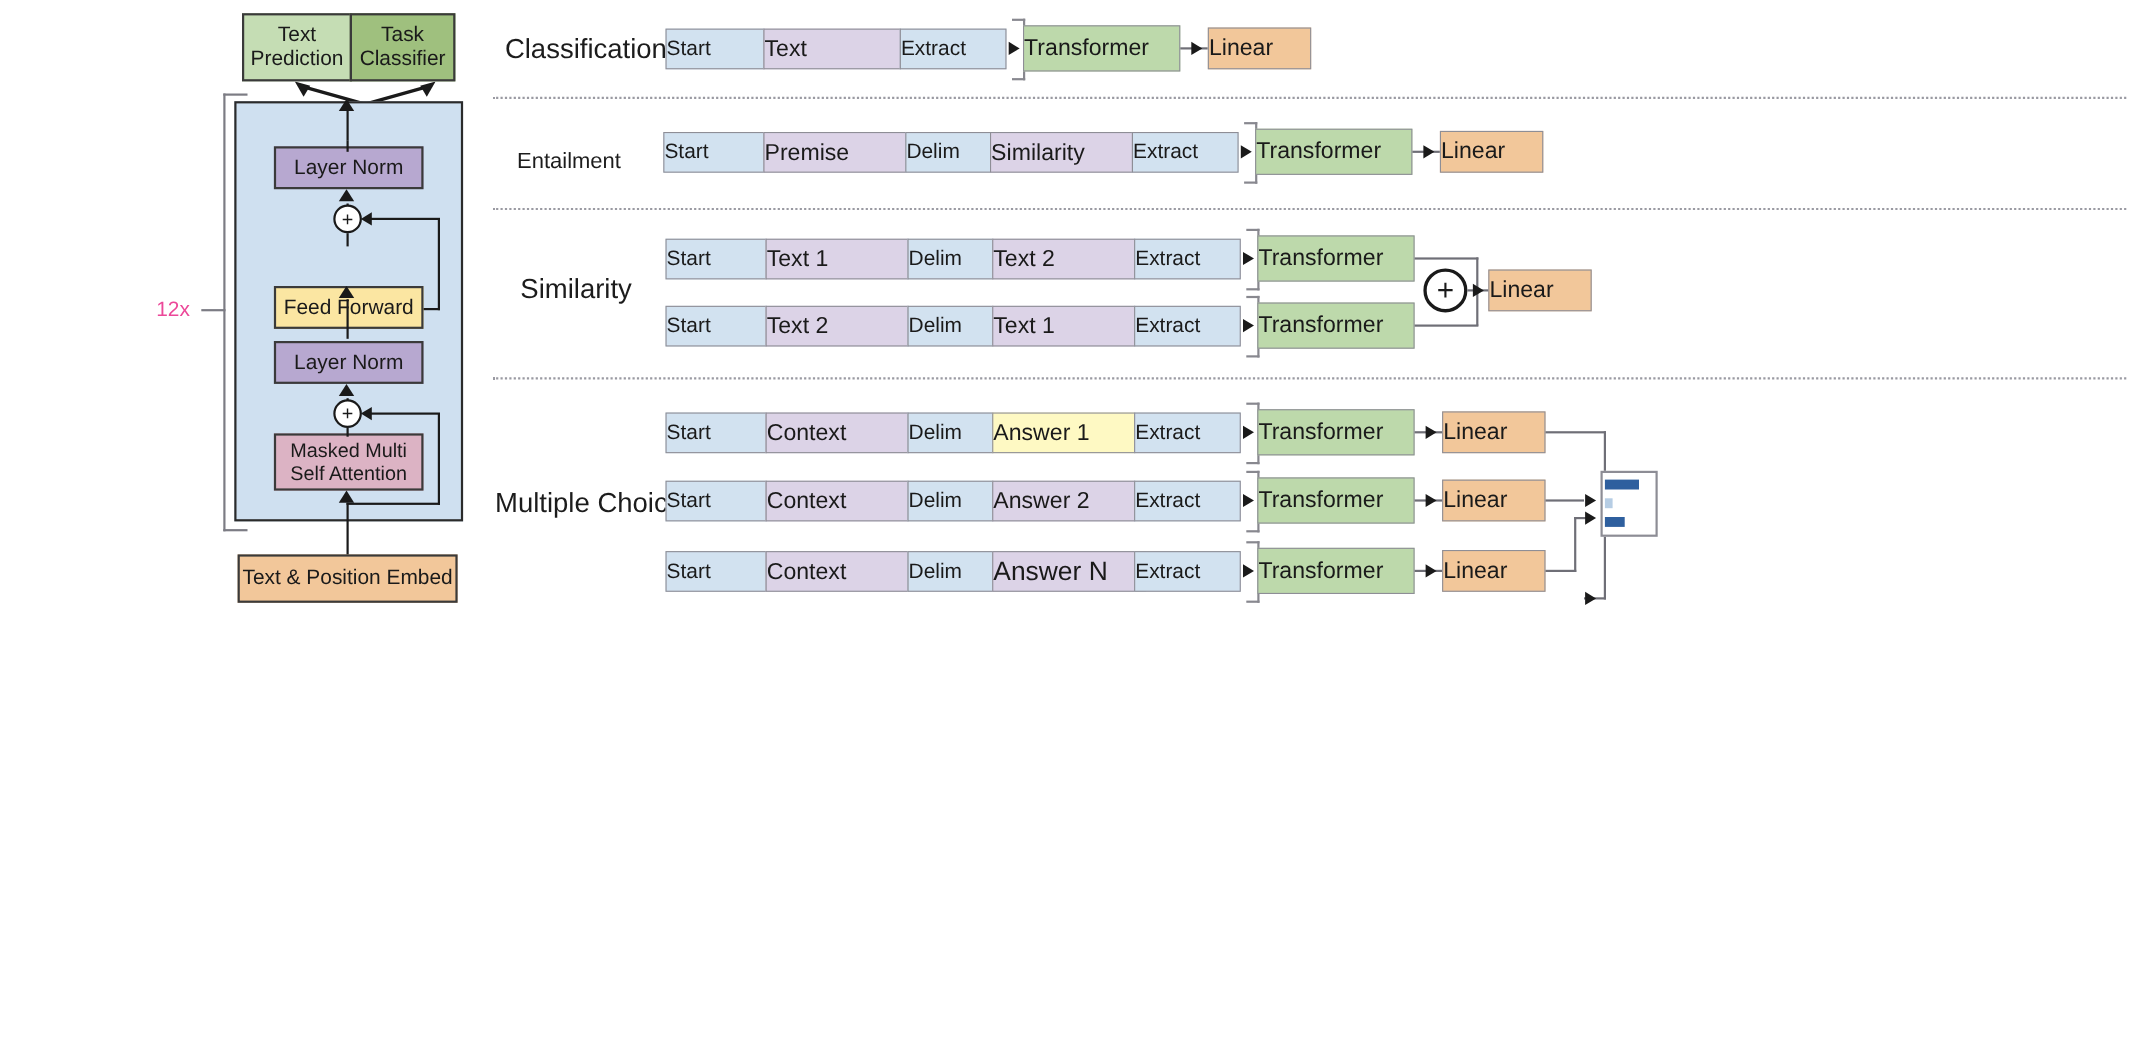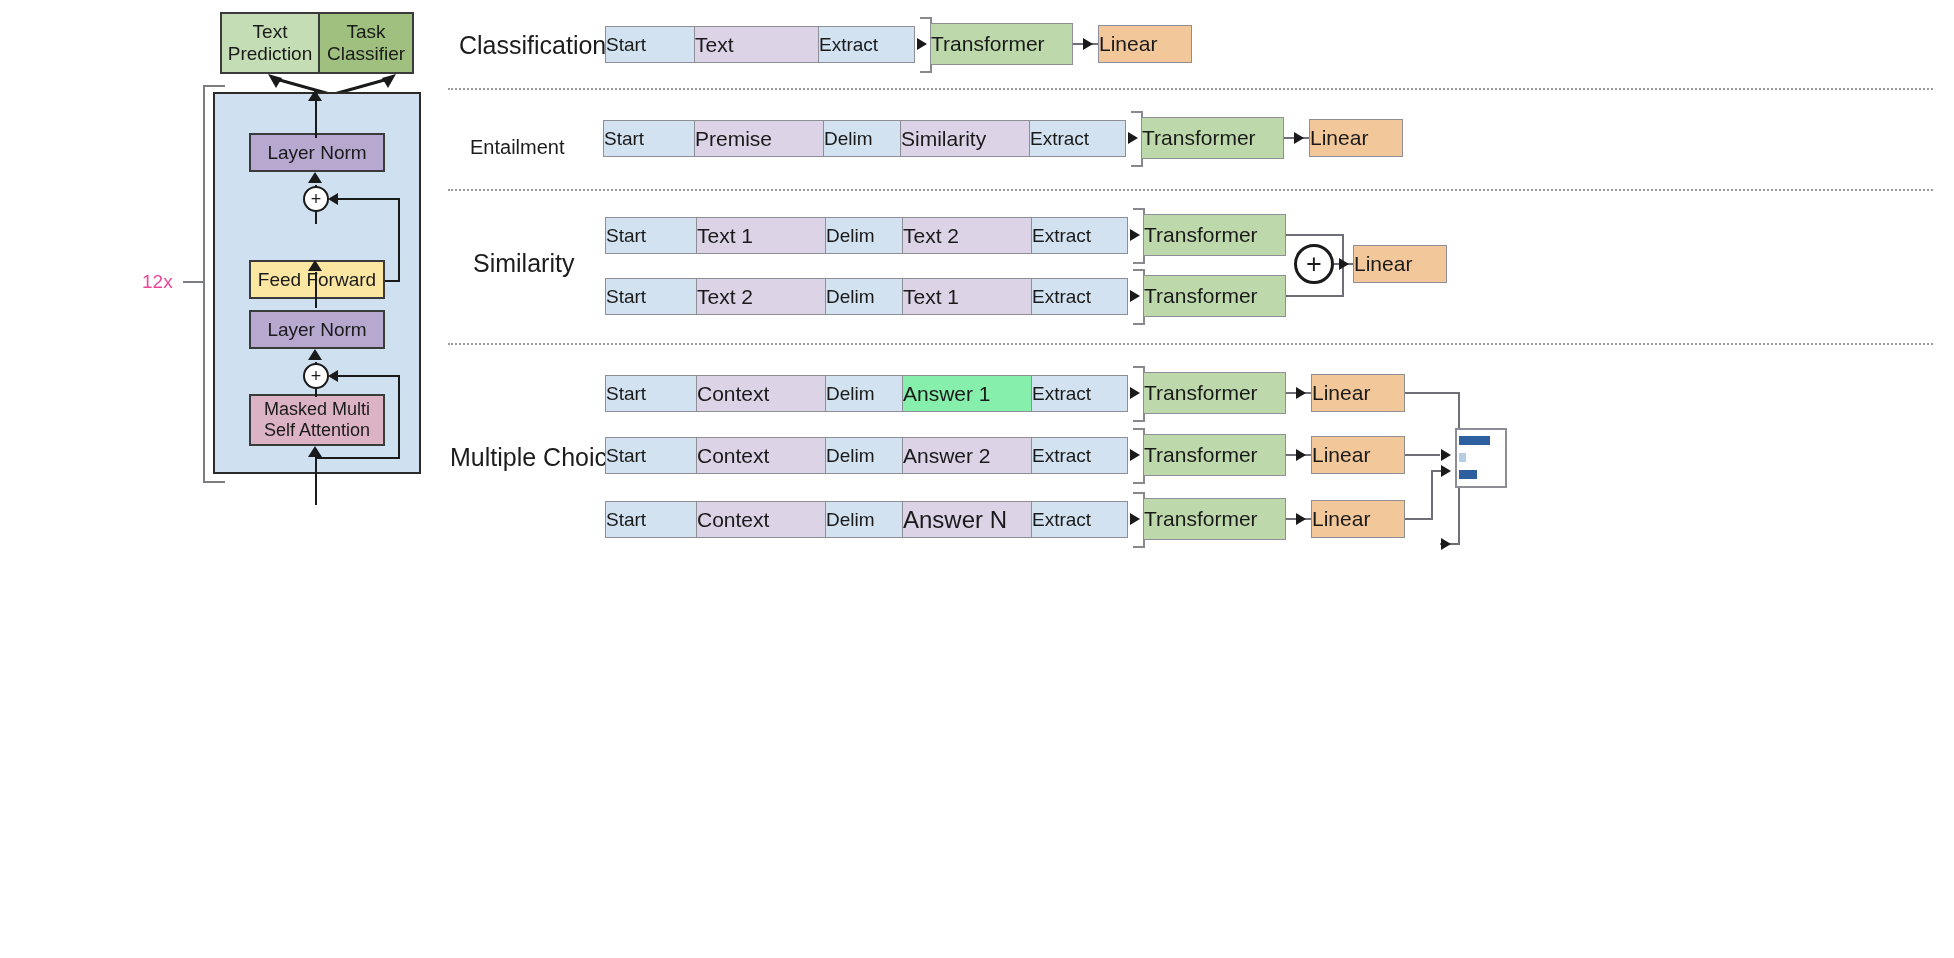"Answer 1" div.thinbox { background: #86efac -> #fef9c3 }
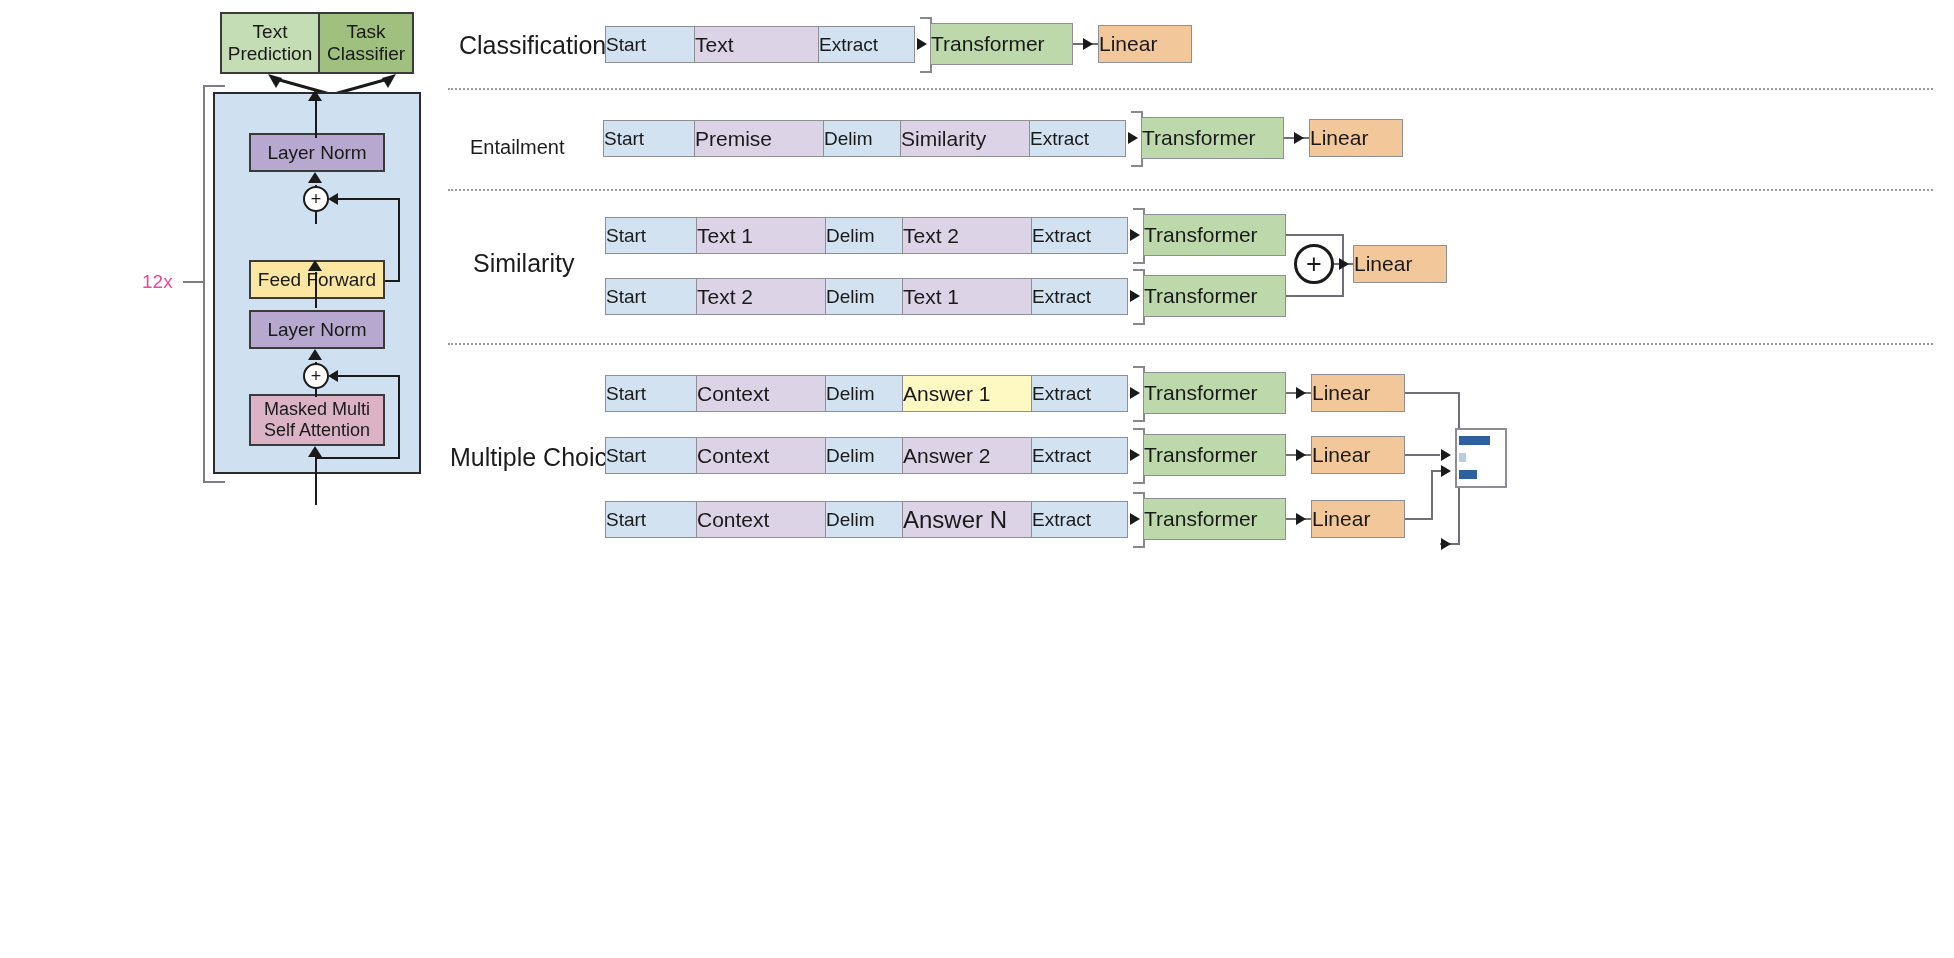"Text & Position Embed" div.box { html: none -> <div> <span>Text &amp; Position Embed</span> </div> }
